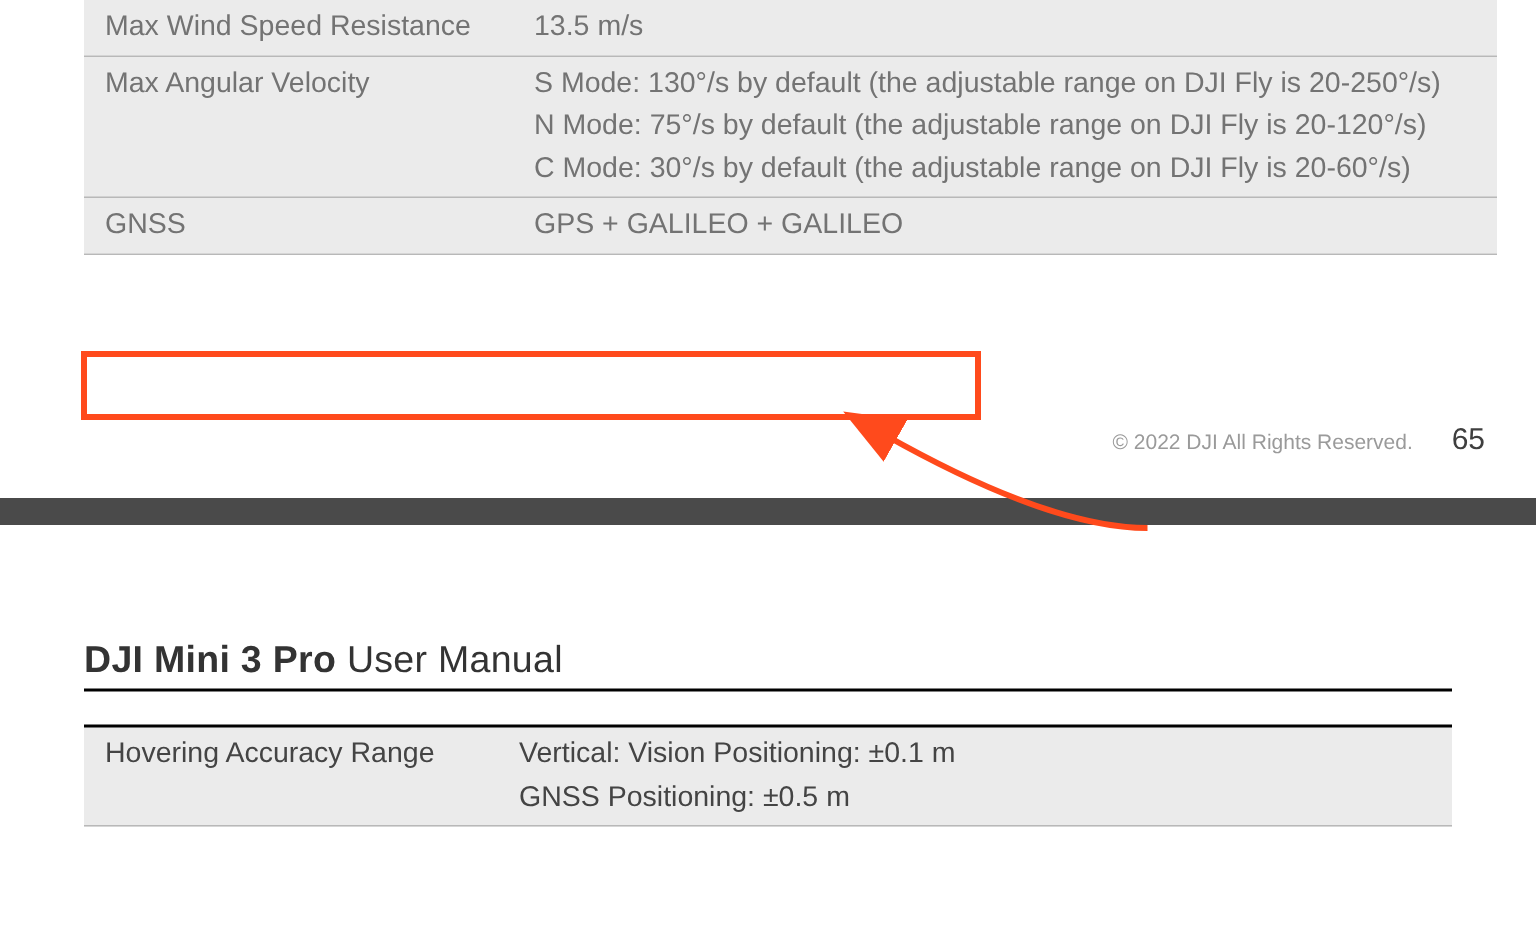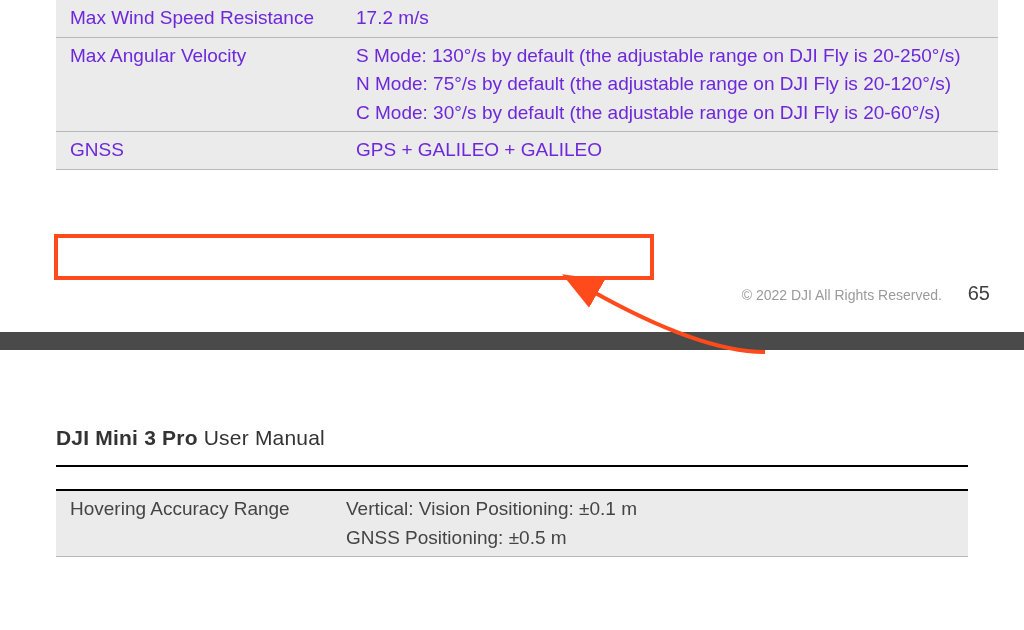"Max Wind Speed Resistance" .specs-table td { color: #6d28d9 -> #737373 }
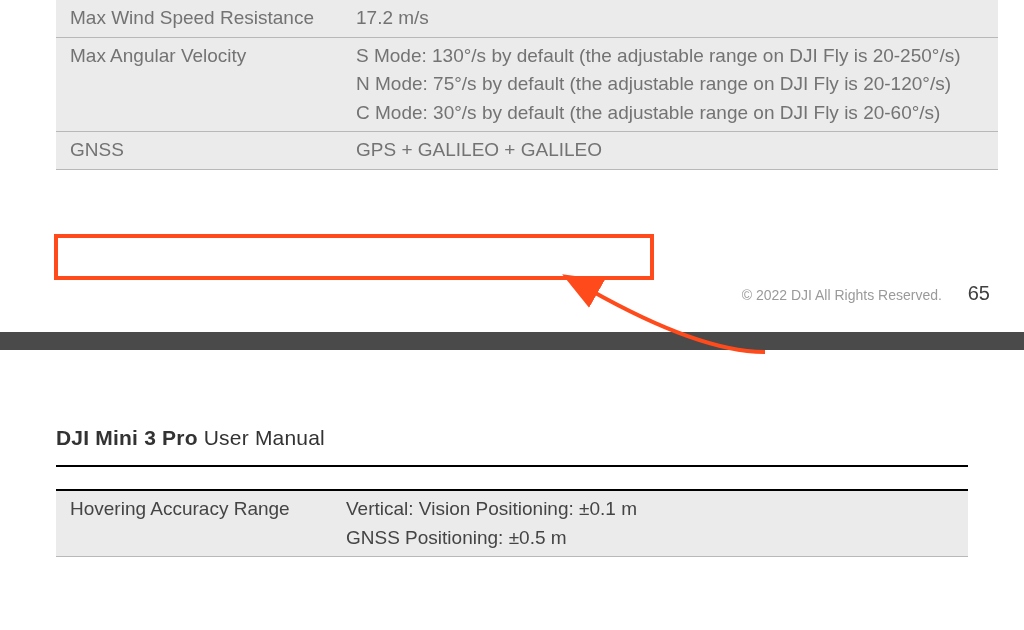"17.2 m/s" td { text: 17.2 -> 13.5 }
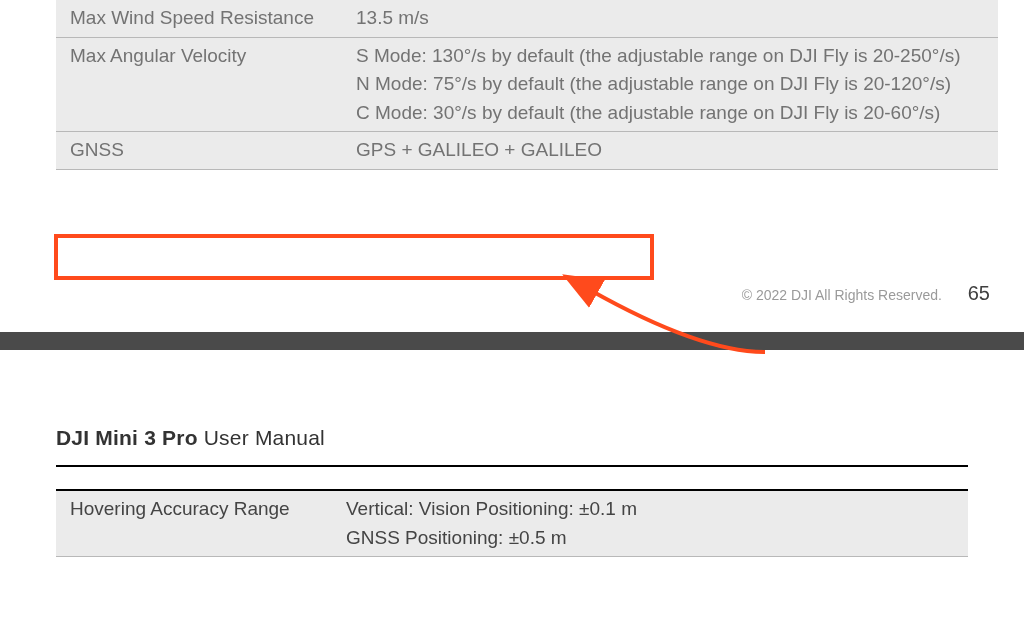"DJI Mini 3 Pro User" .manual-title { font-size: 21px -> 25px; padding-bottom: 12px -> none }
